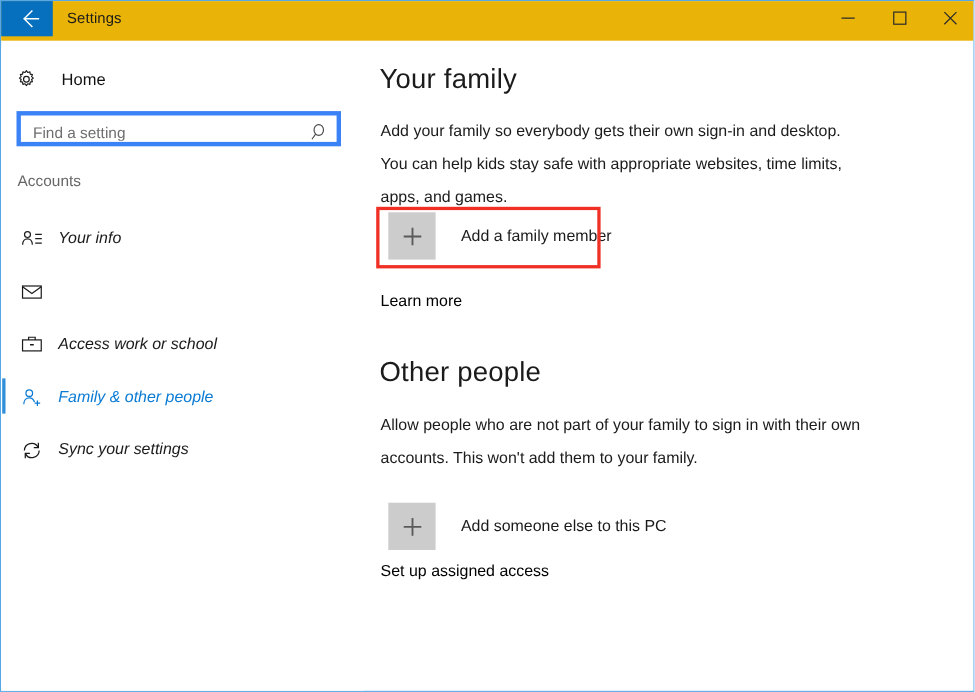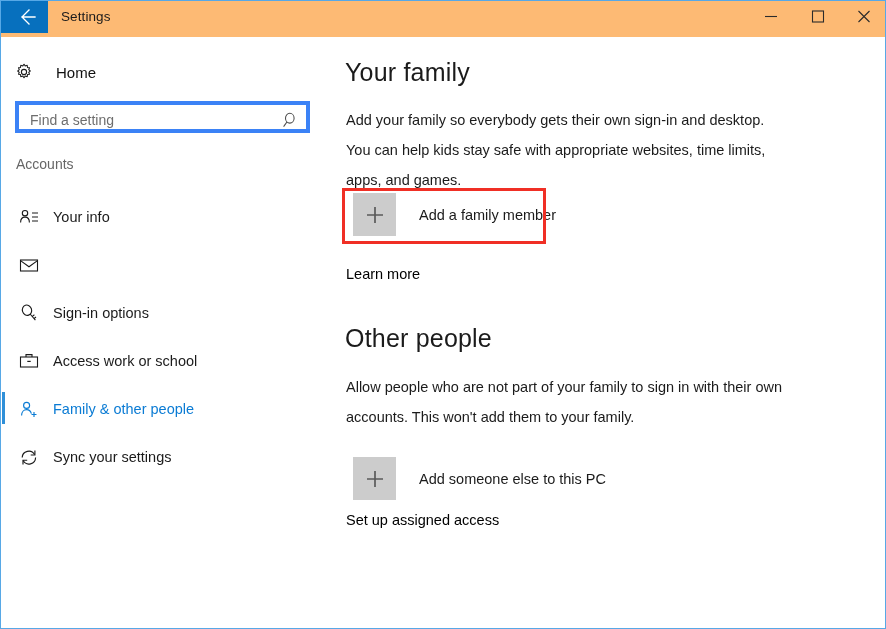"Settings" #titlebar { background: #fdba74 -> #eab308 }
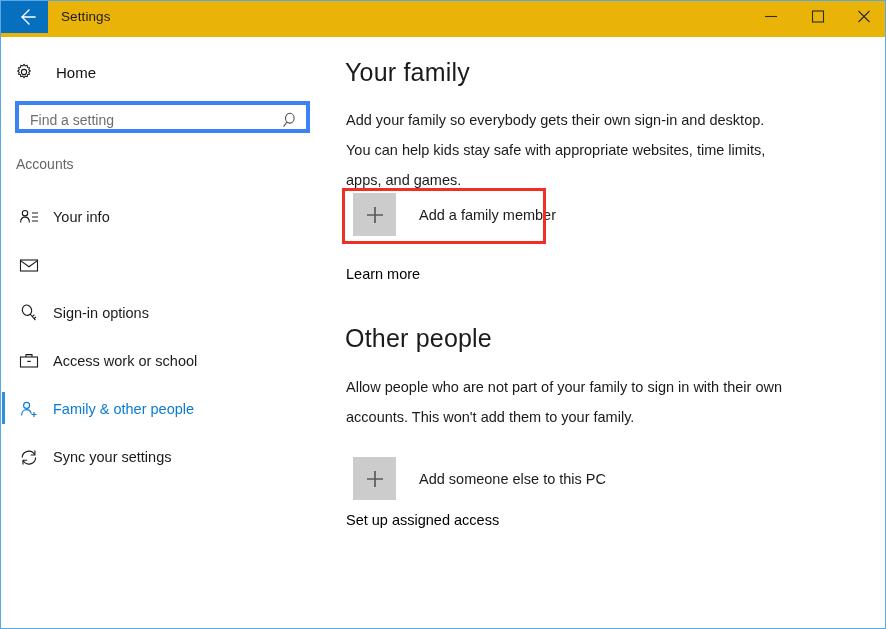"Your info" #nav-list { font-style: none -> italic }
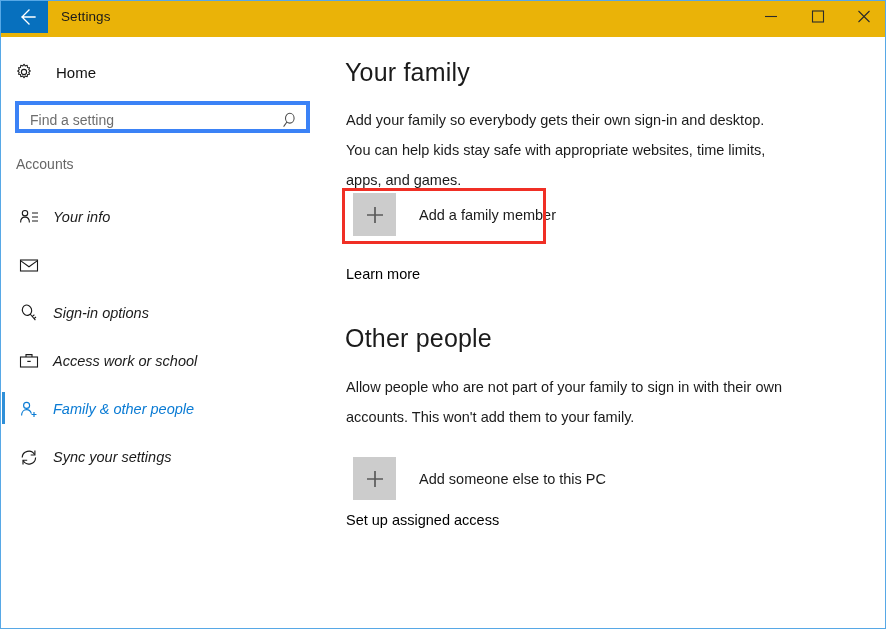"Sign-in options" div.nav-item { html: <div> <span></span> <span> <svg> <ellipse></ellipse> <path></path> </svg> </span> <span>Sign-in options</span> </div> -> none }
